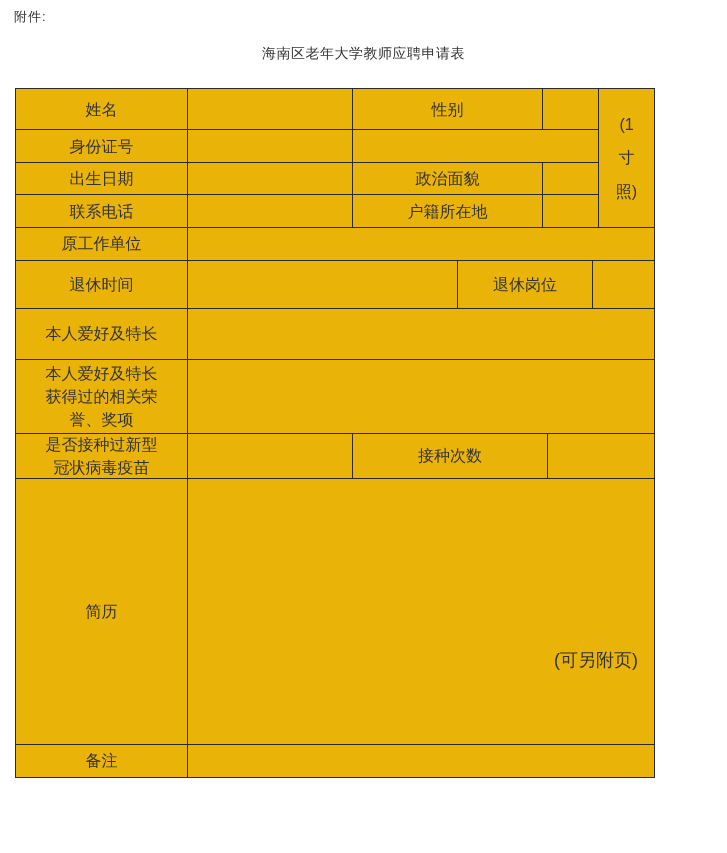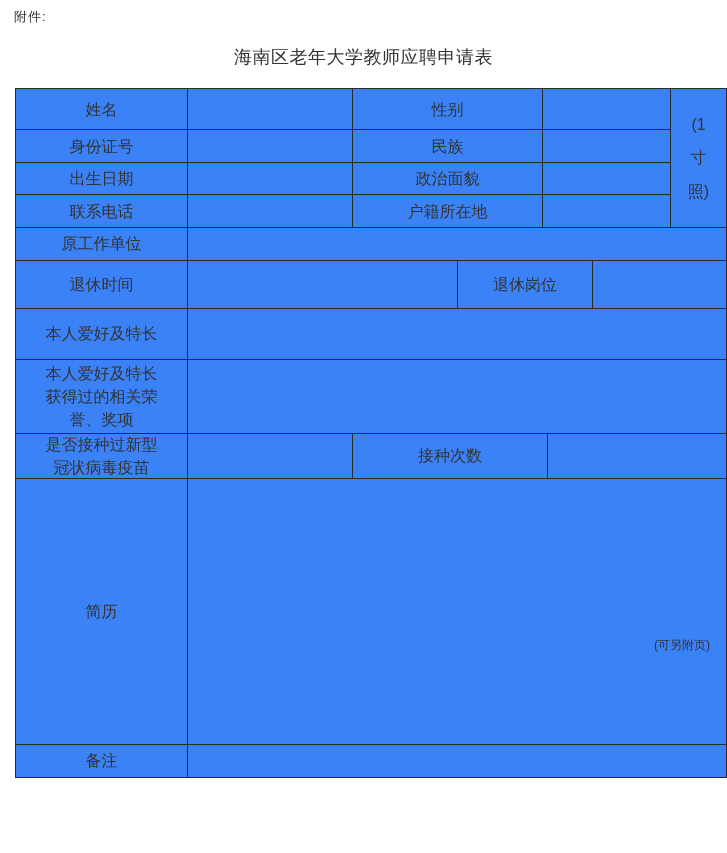"海南区老年大学教师应聘申请表" .doc-title { font-size: 18px -> 14px }
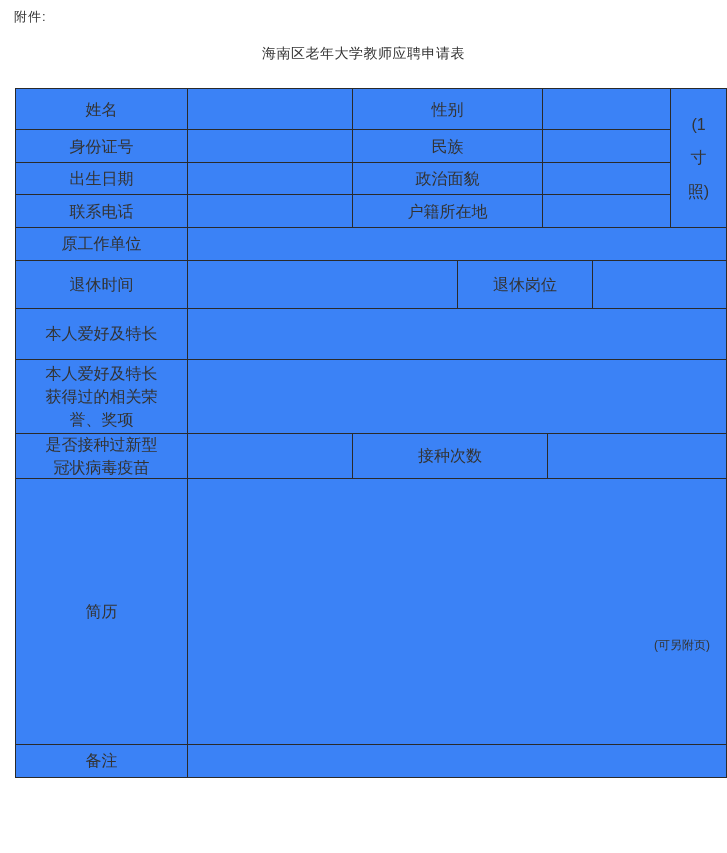"姓名" .form-table { background: #3b82f6 -> #eab308; width: 712px -> 640px }
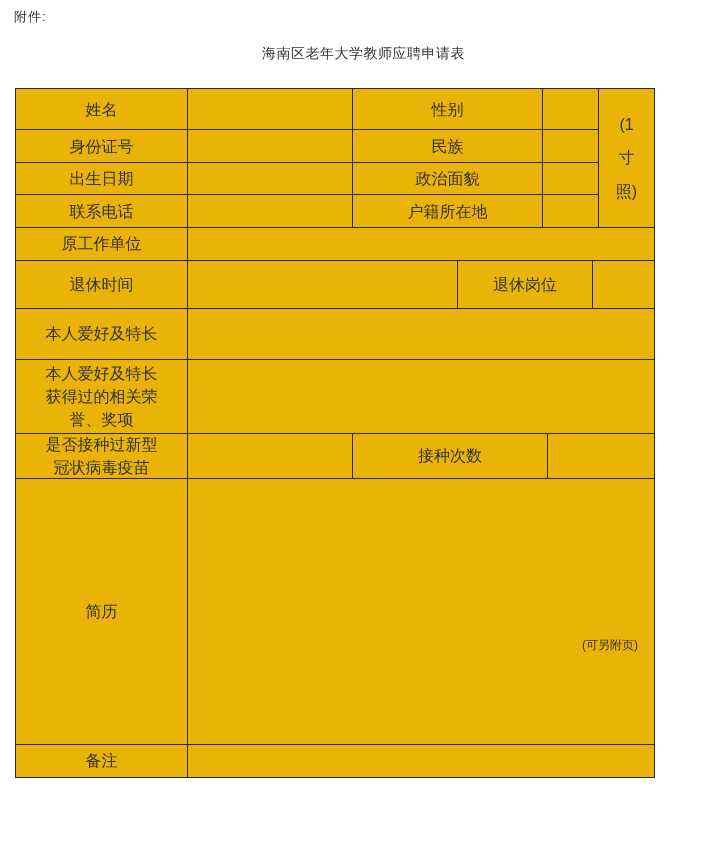"民族" div.cell { html: <div>民族</div> -> none }
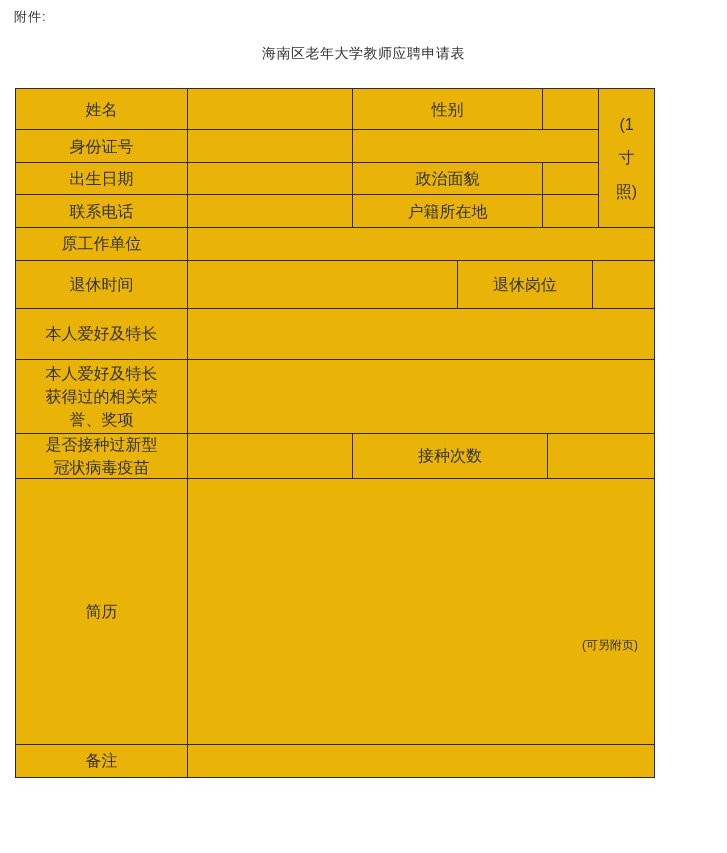"(可另附页)" .resume-note { font-size: 12px -> 18px; top: 158px -> 168px }
